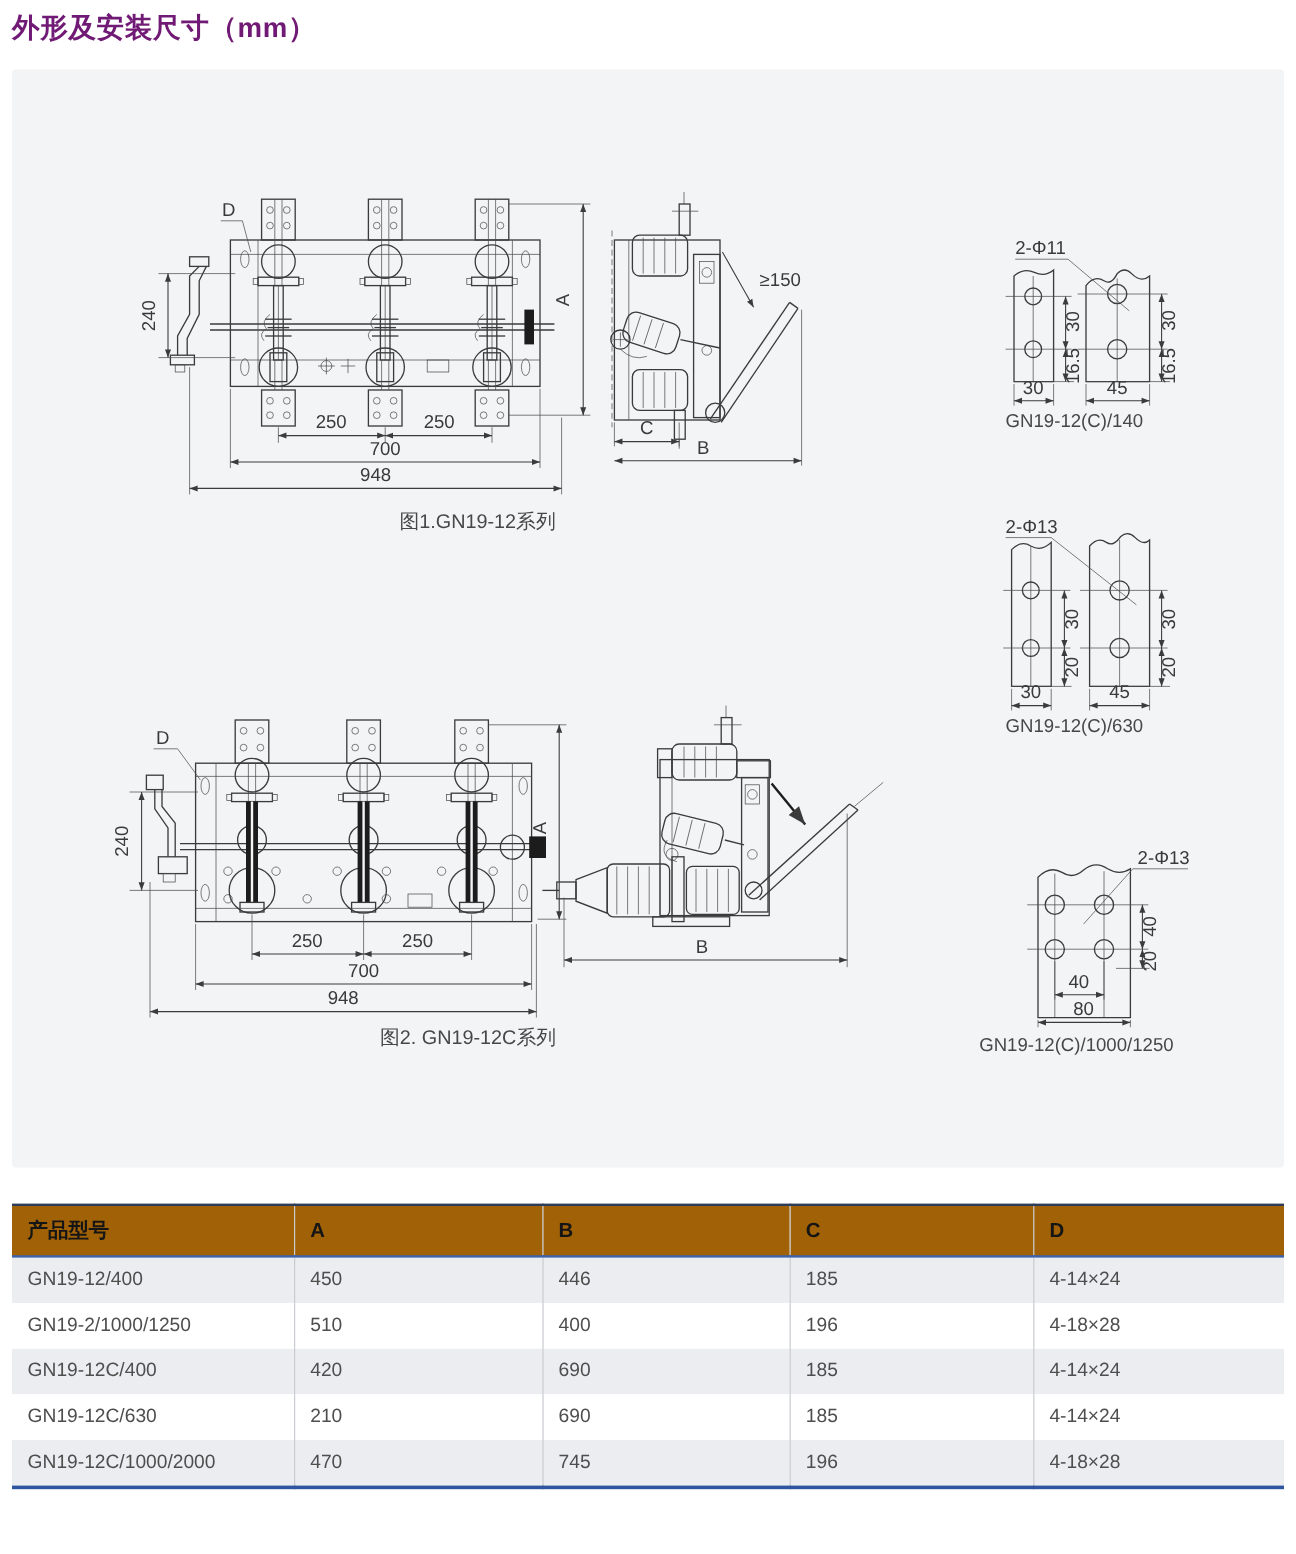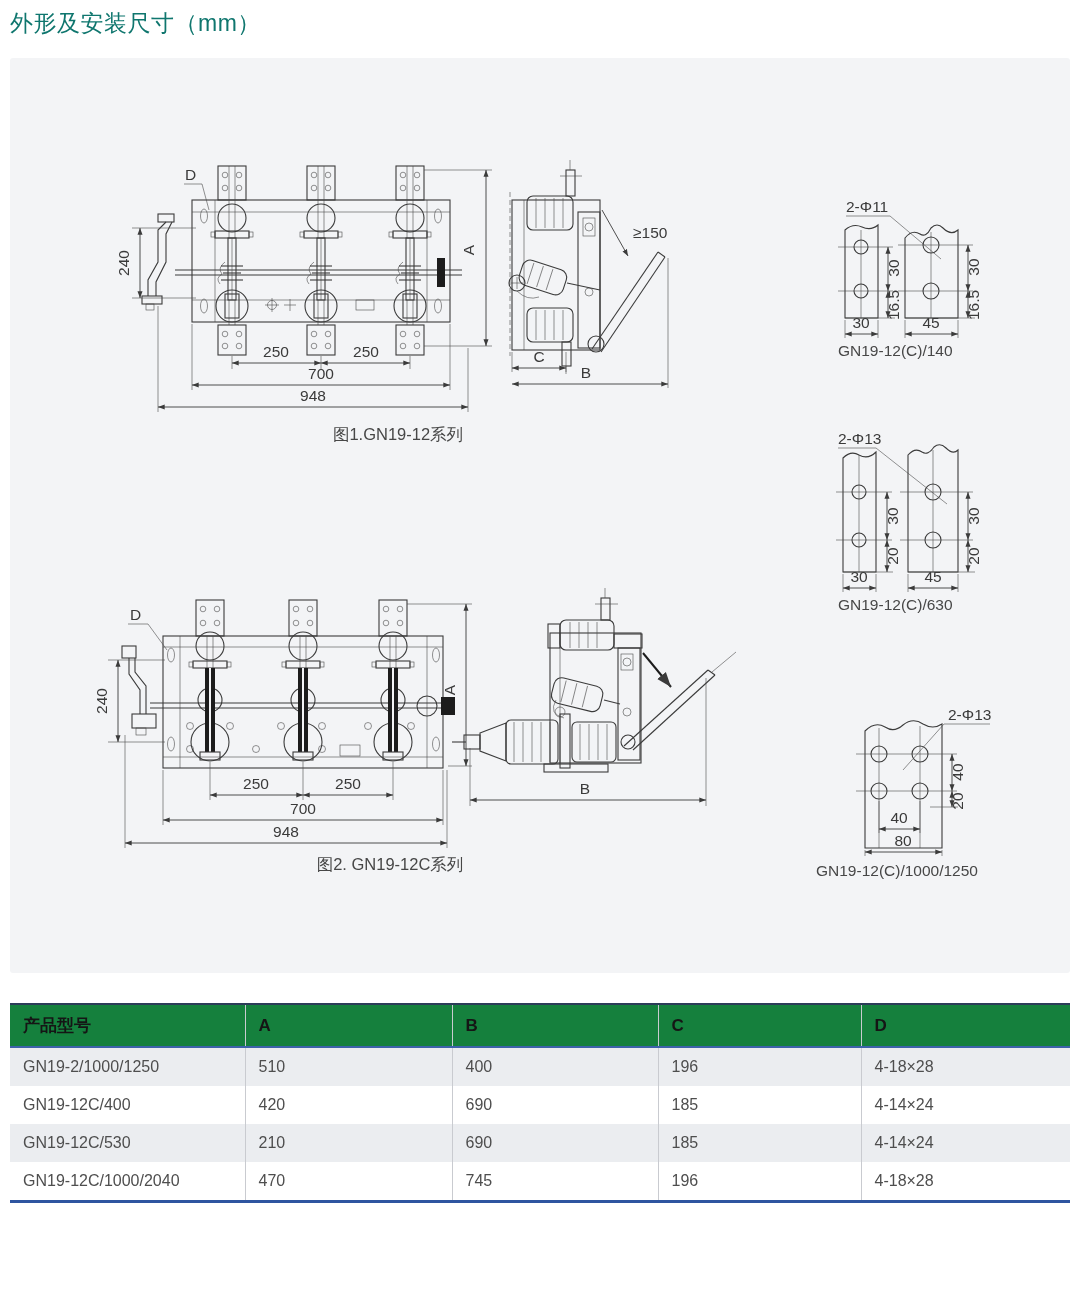"外形及安装尺寸（mm）" .page-title { color: #0f766e -> #701a75; font-weight: normal -> bold }
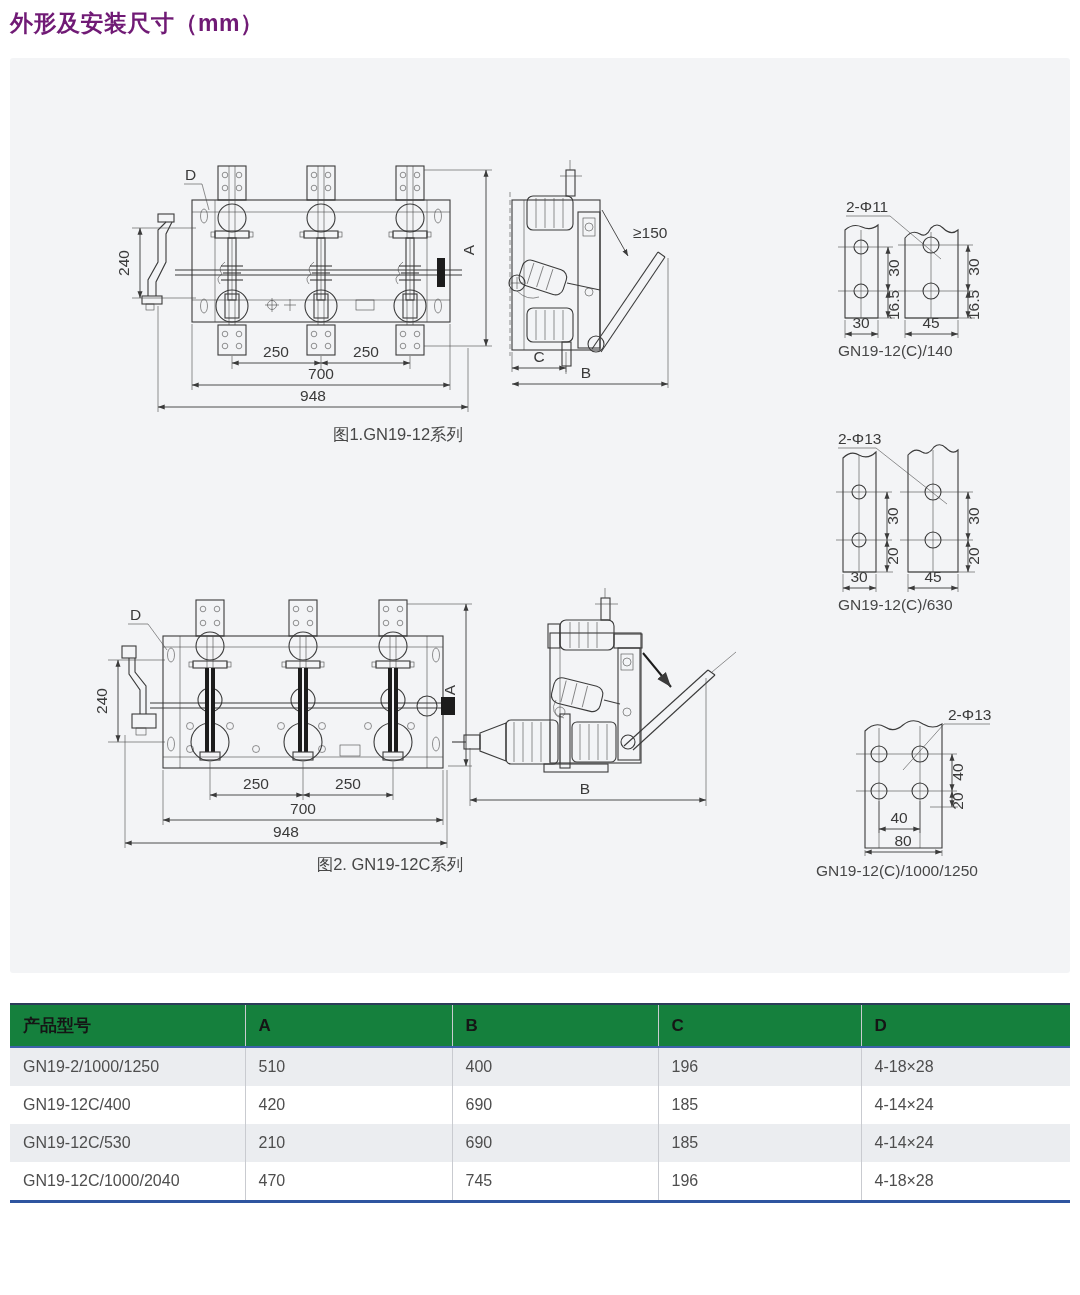"产品型号" .dim-table thead tr { background: #15803d -> #a16207 }
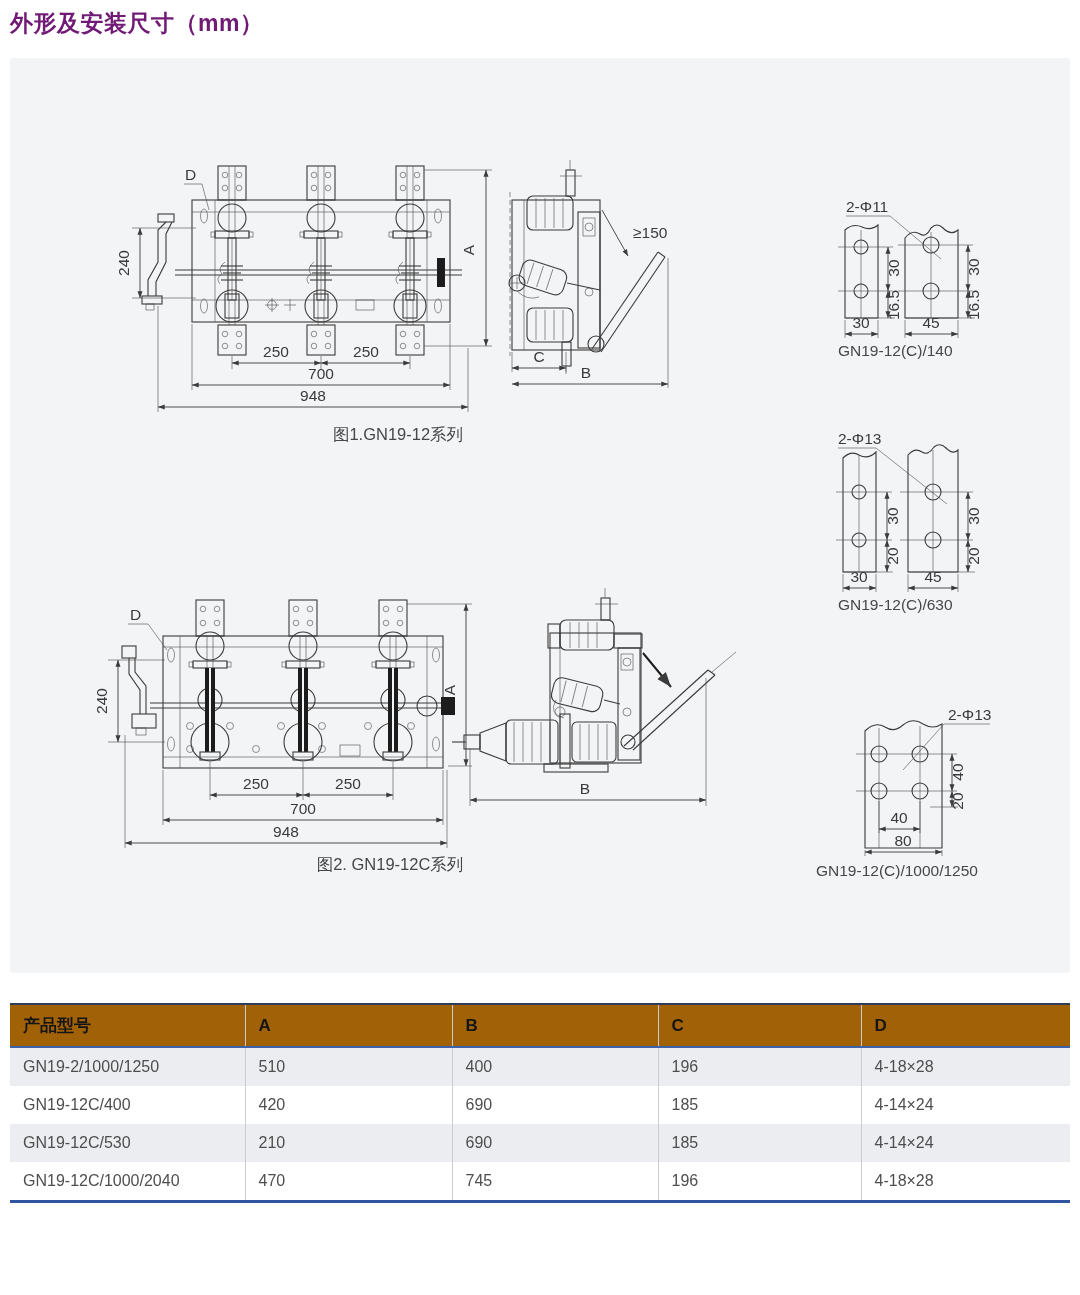"GN19-12/400" tr { html: none -> <tr> <td>GN19-12/400</td> <td>450</td> <td>446</td> <td>185</td> <td>4-14×24</td> </tr> }
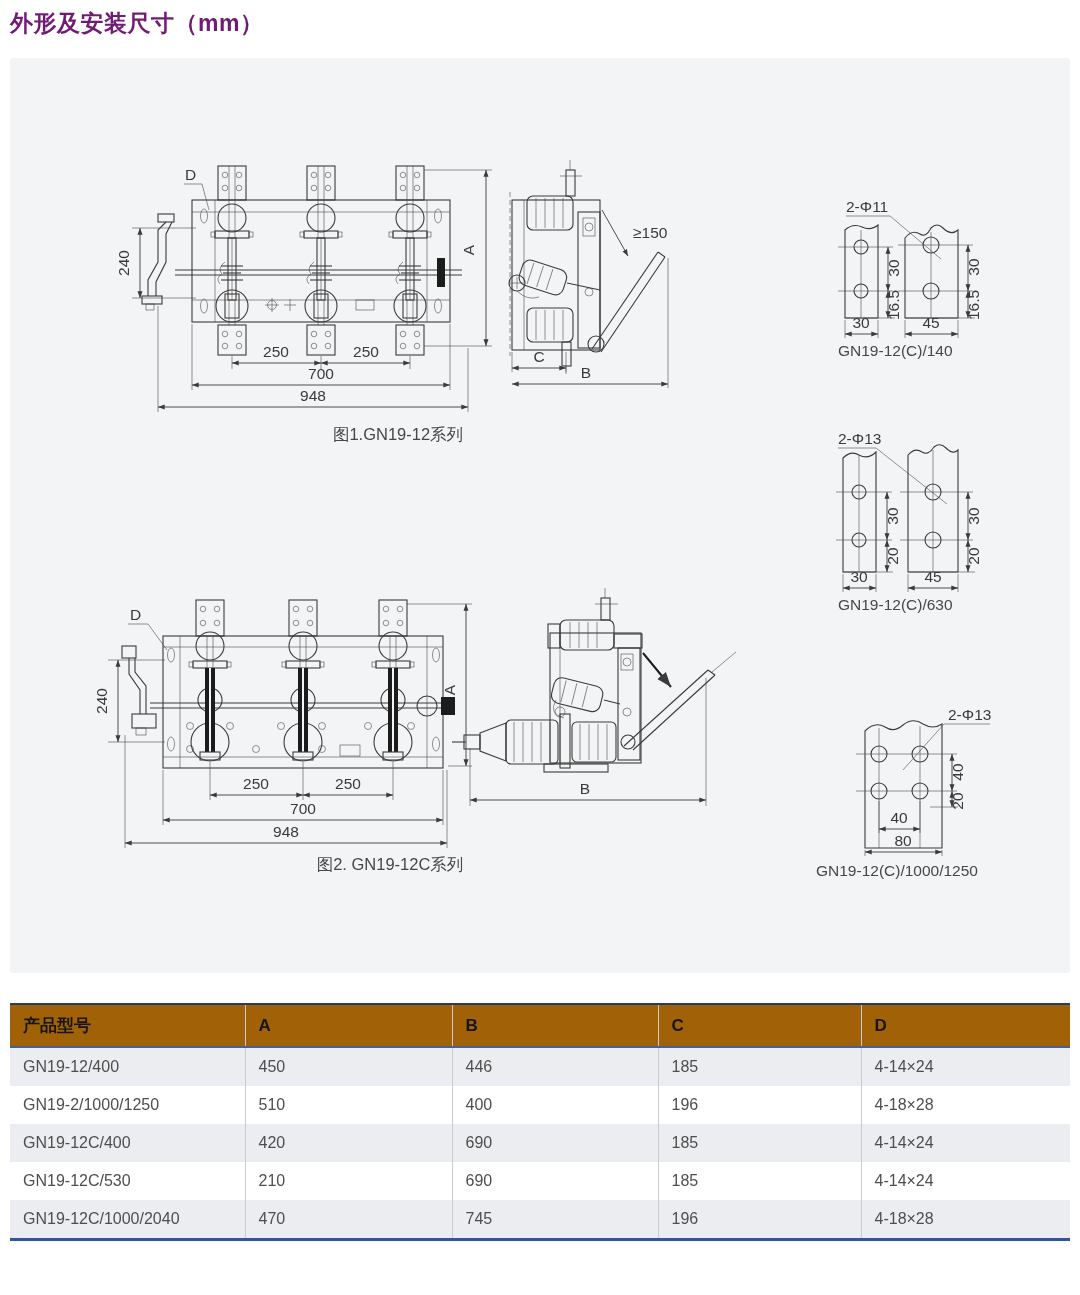"GN19-12C/530" td { text: GN19-12C/530 -> GN19-12C/630 }
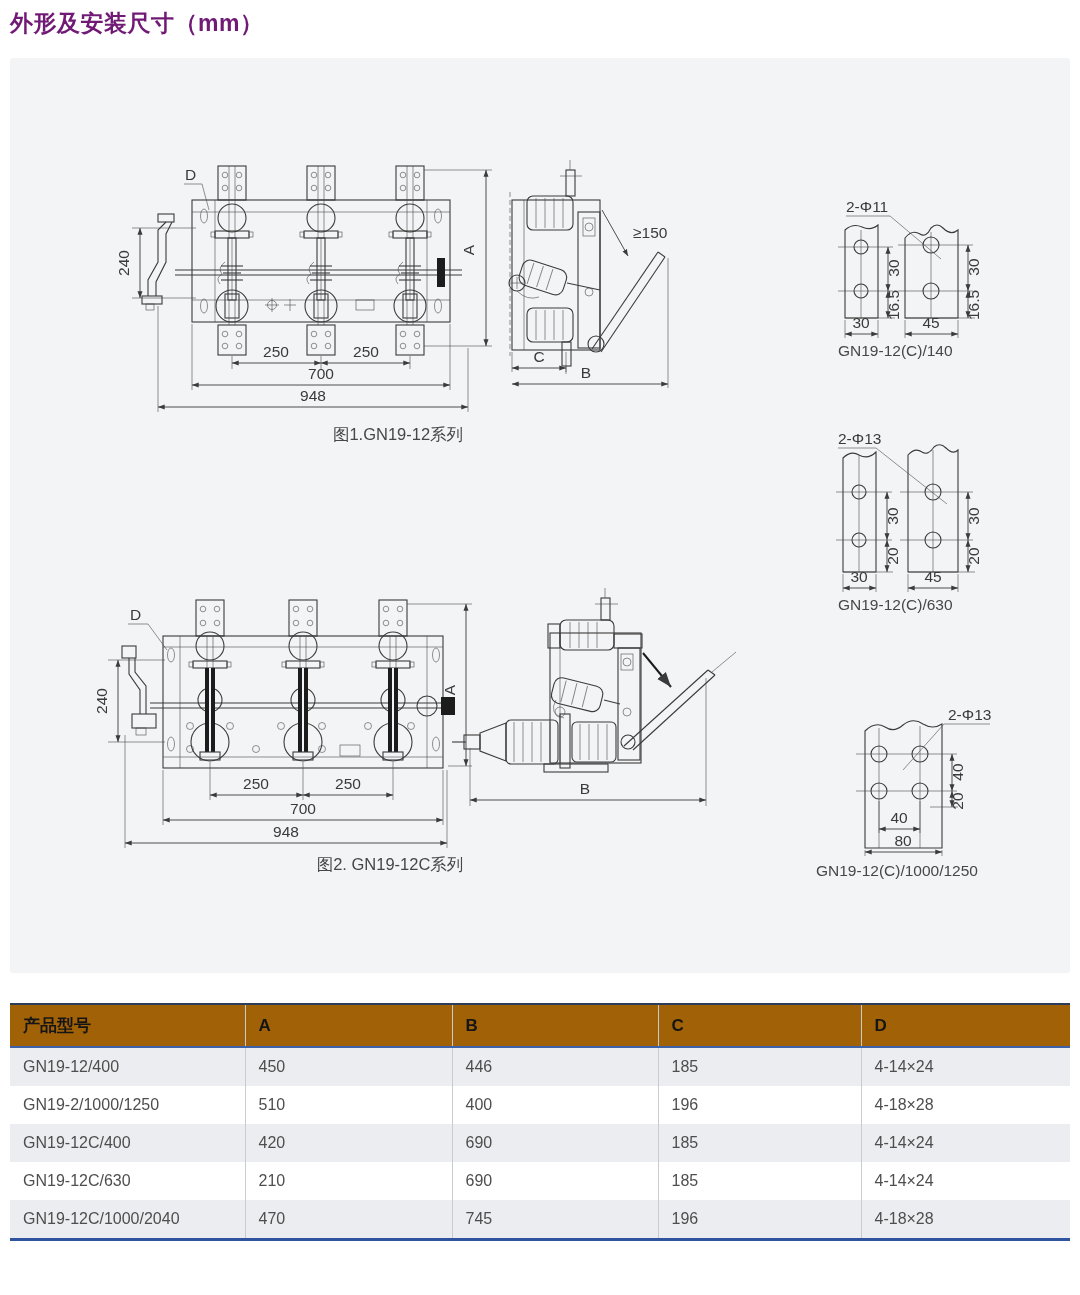"GN19-12C/1000/2040" td { text: GN19-12C/1000/2040 -> GN19-12C/1000/2000 }
